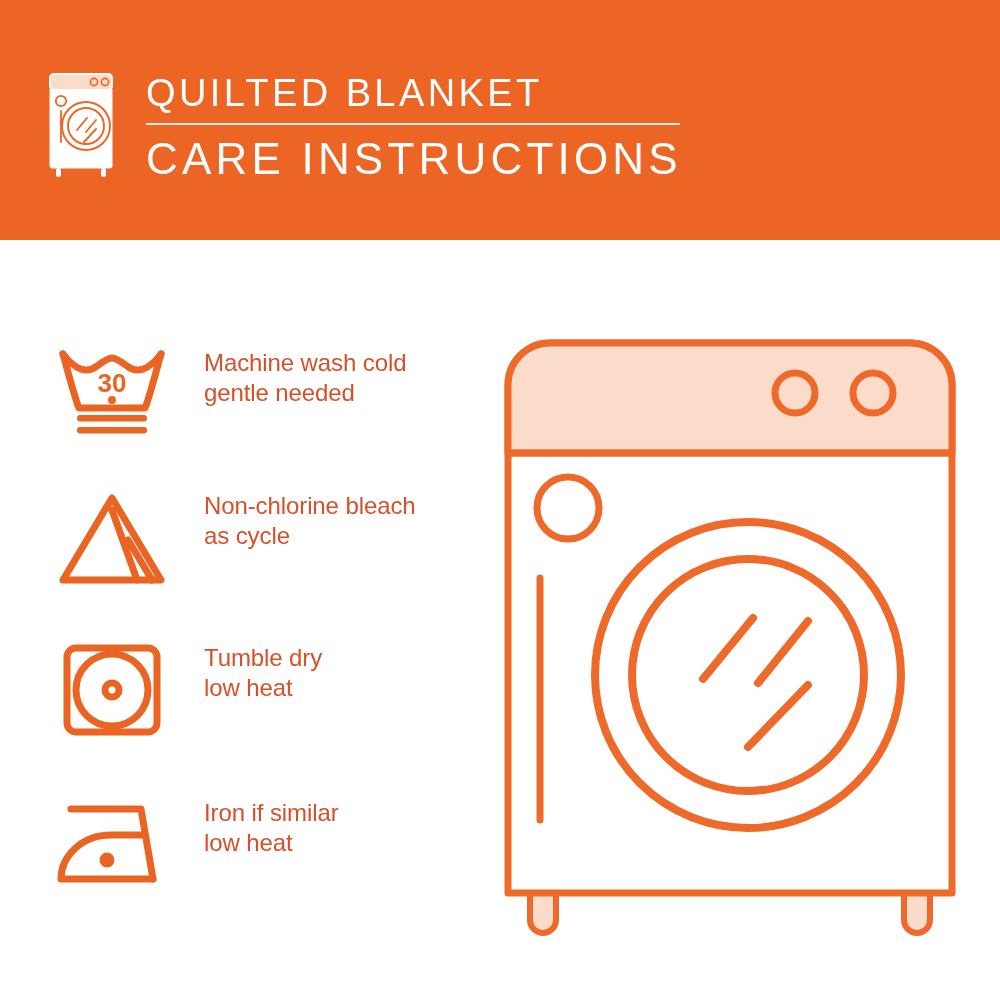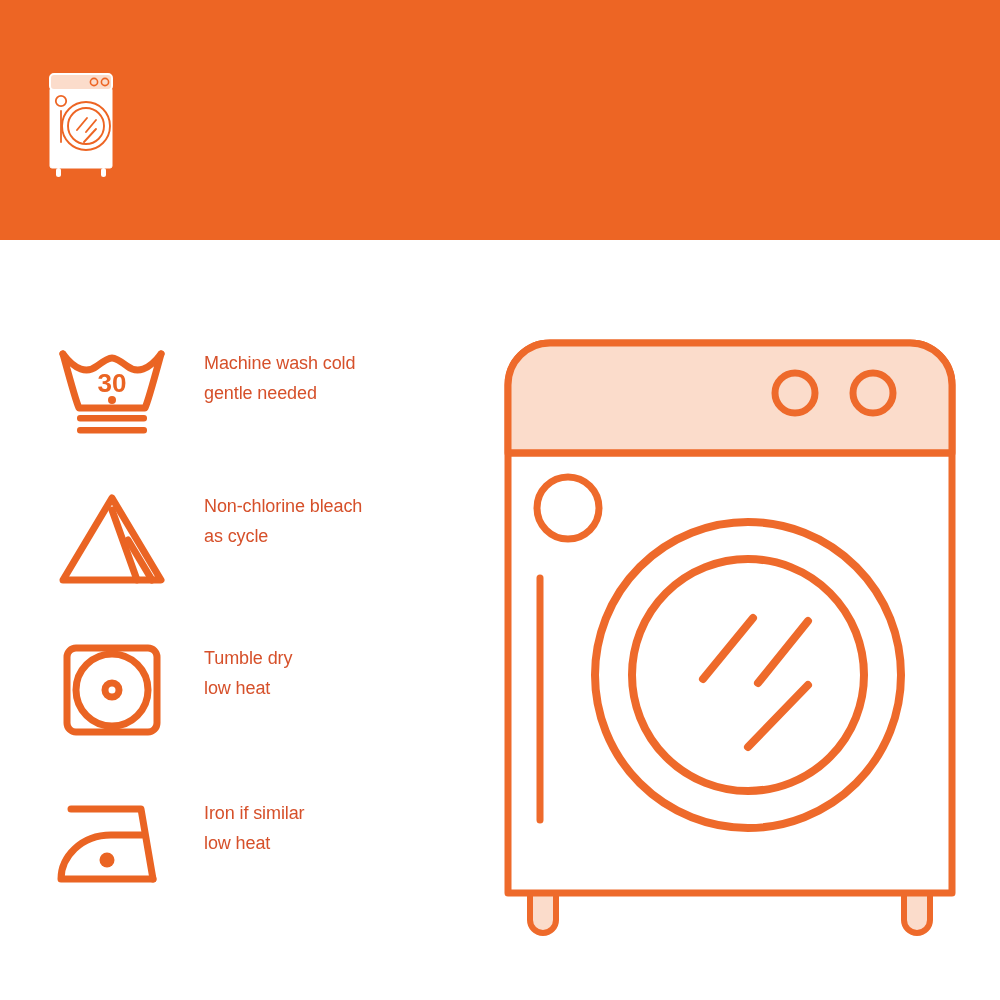"QUILTED BLANKET" div { html: none -> <div> <div>QUILTED BLANKET</div> <div></div> <div>CARE INSTRUCTIONS</div> </div> }
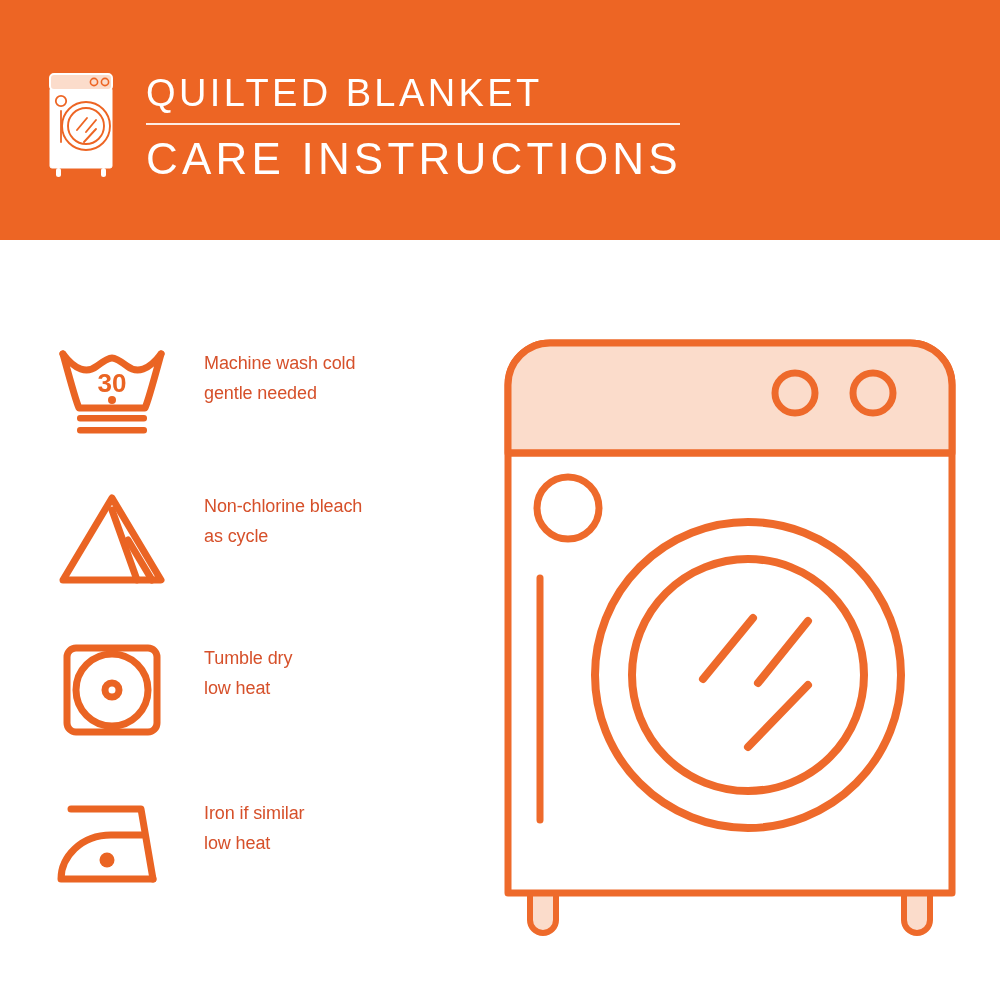"Machine wash cold" .care-text { font-size: 18px -> 24px }
